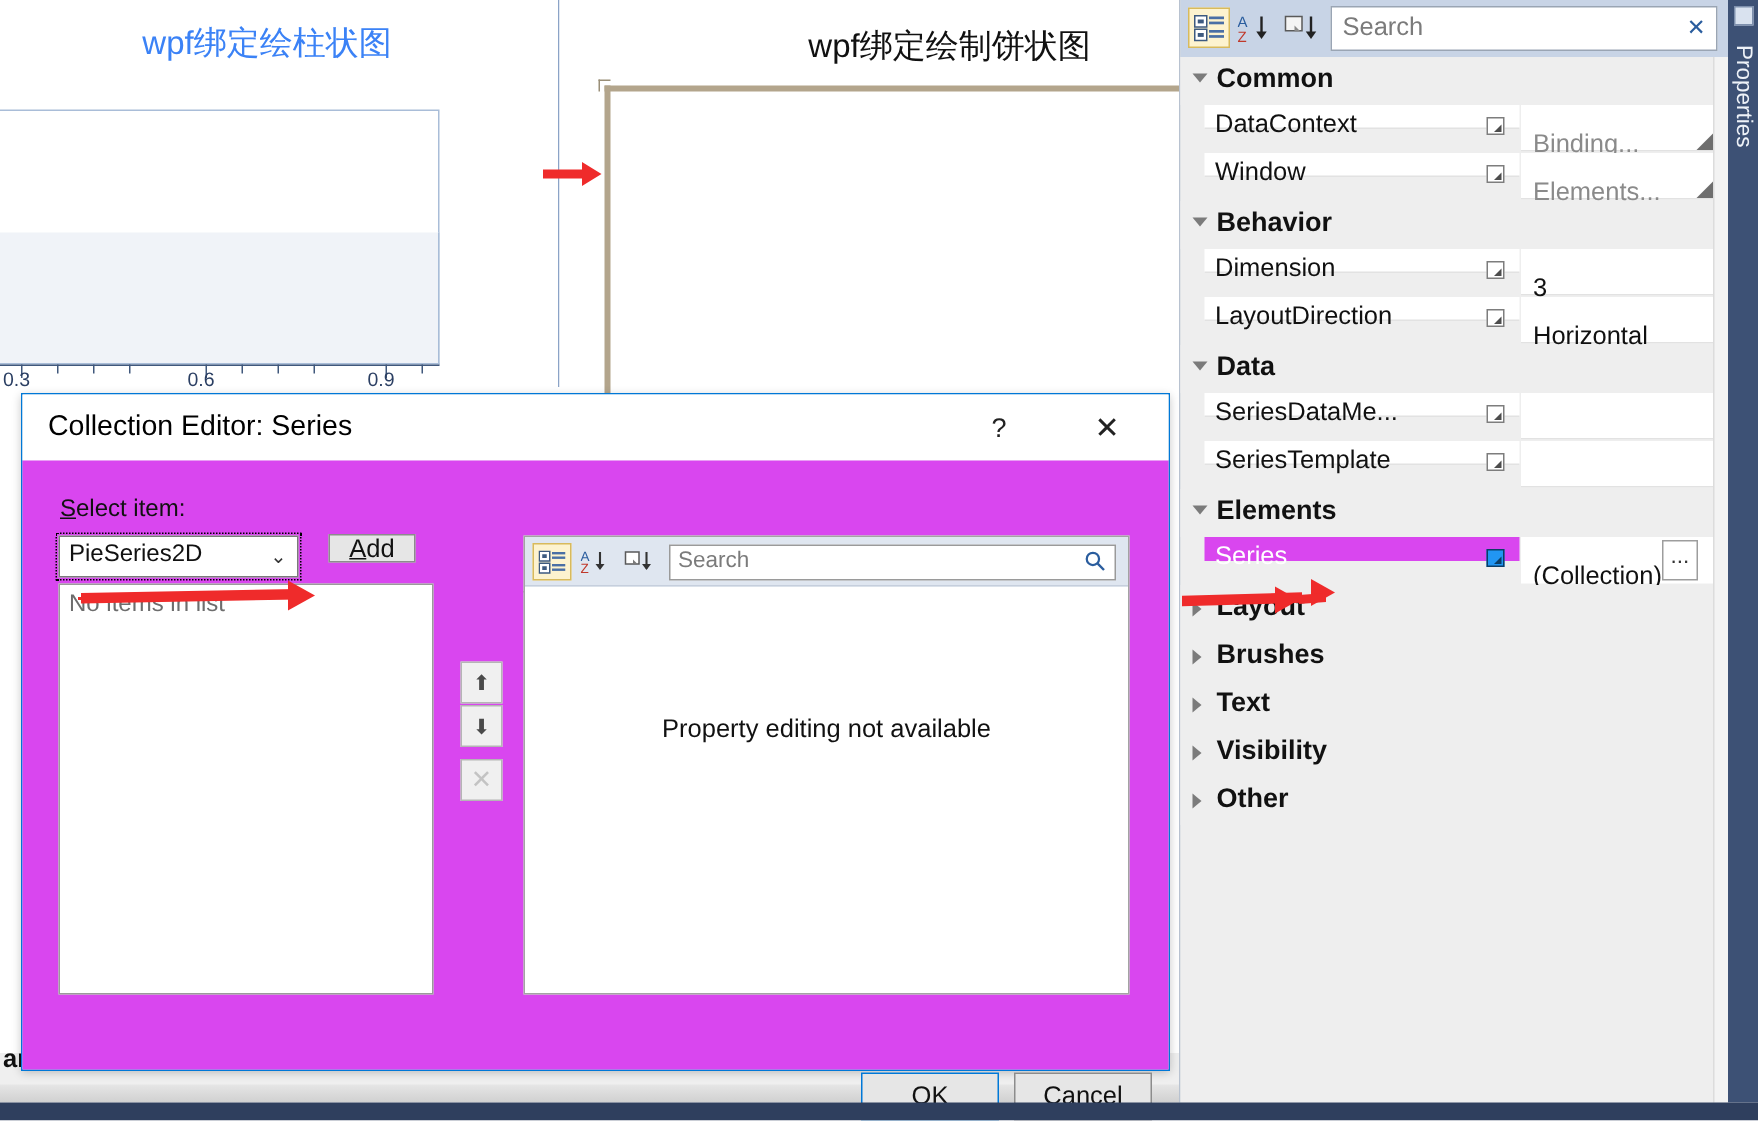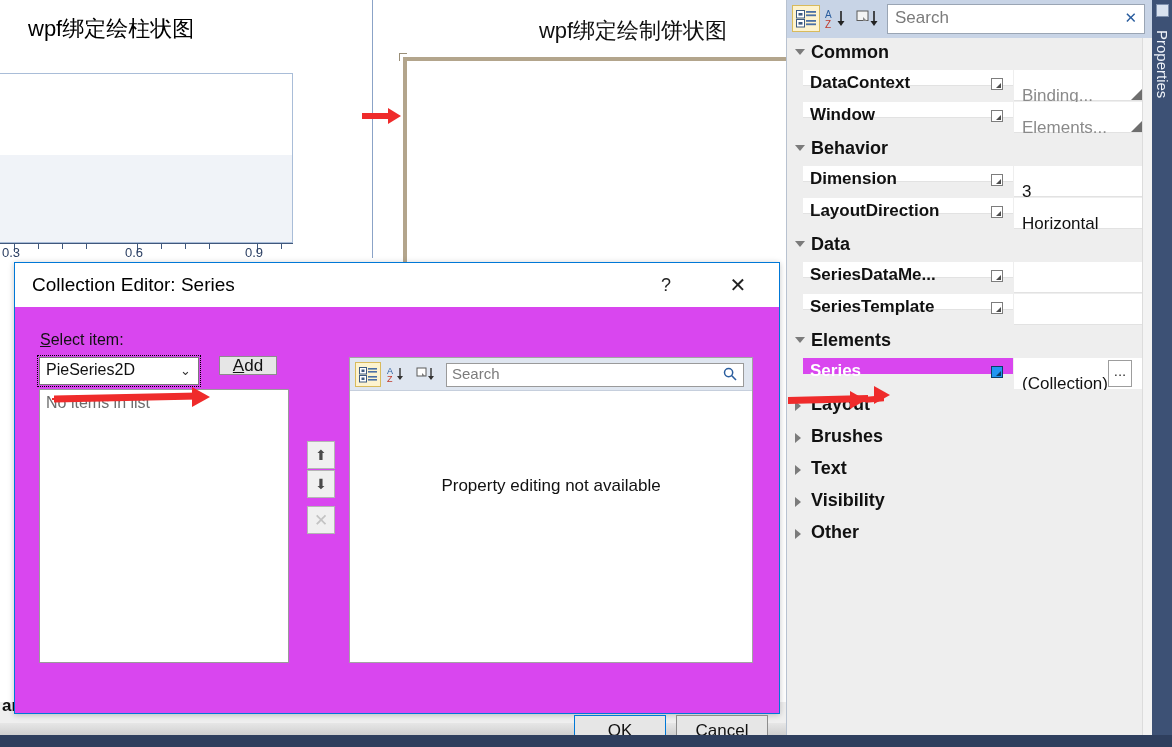"wpf绑定绘柱状图" #bar-chart-title { color: #000000 -> #3b82f6; text-align: none -> center }
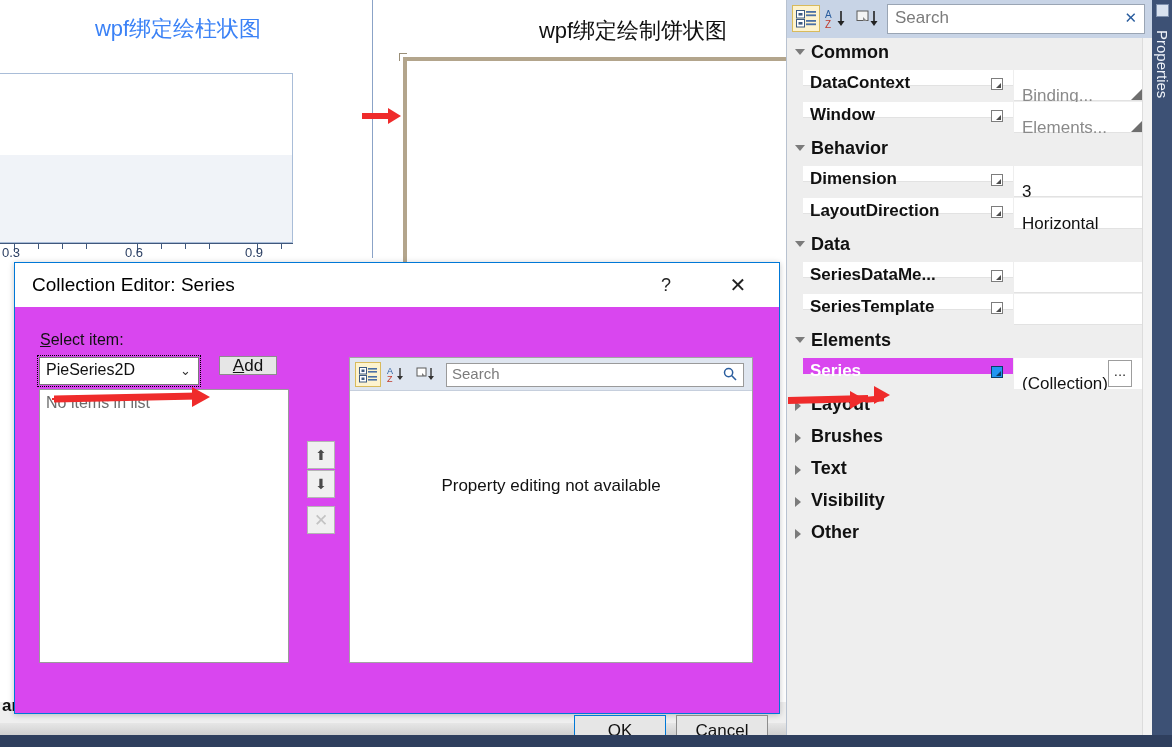"DataContext" .pp-row .name-cell { font-weight: bold -> none }
